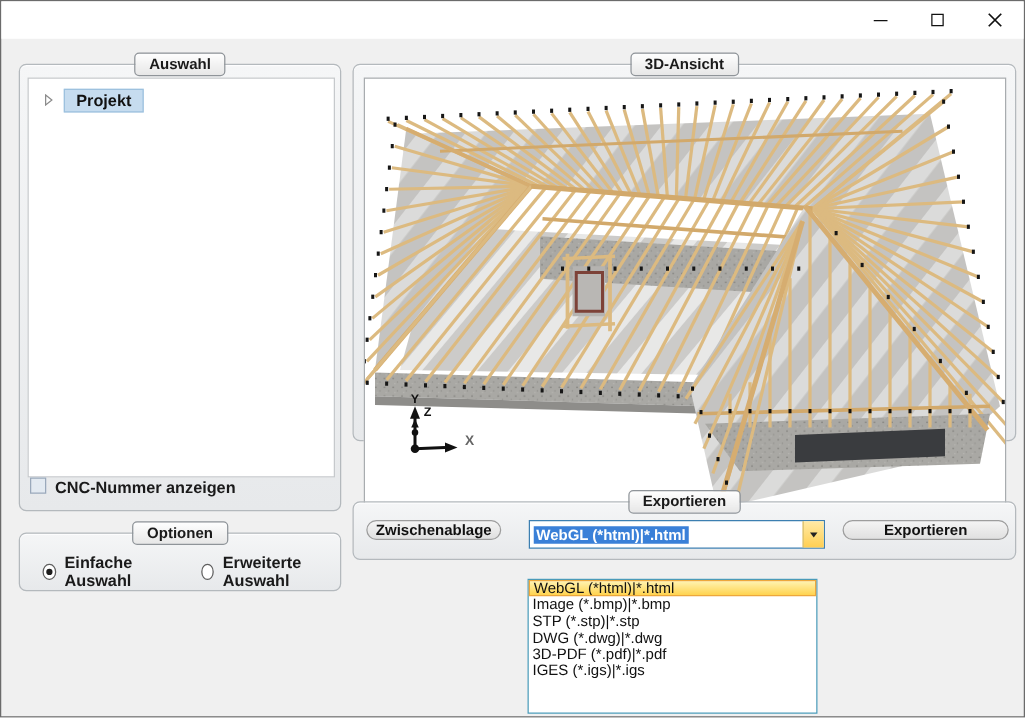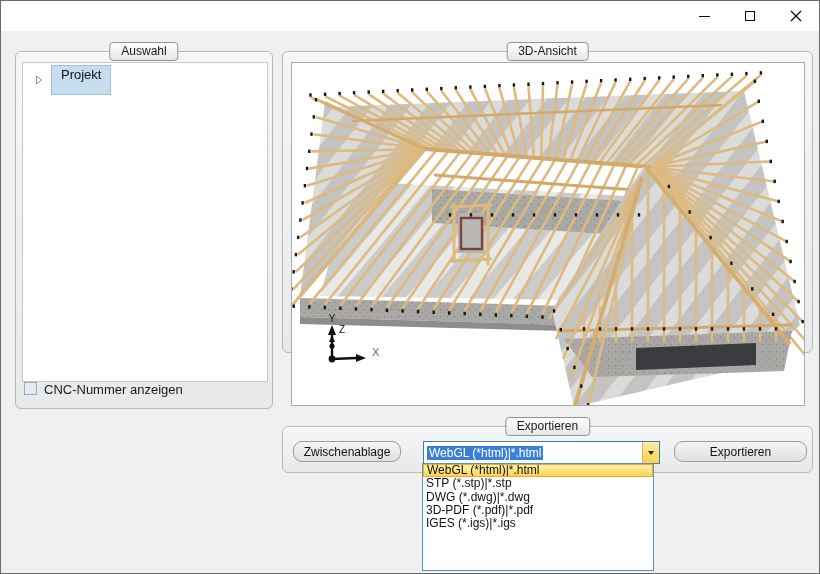"Auswahl" .gb { font-weight: none -> bold }
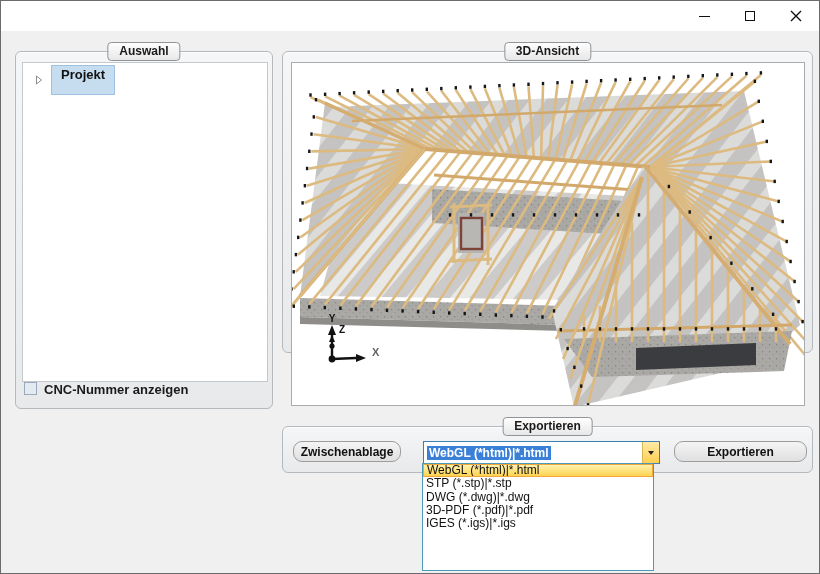"Projekt" .tree-chip { padding: 1px 9px 12px 9px -> 1px 9px 1px 9px }
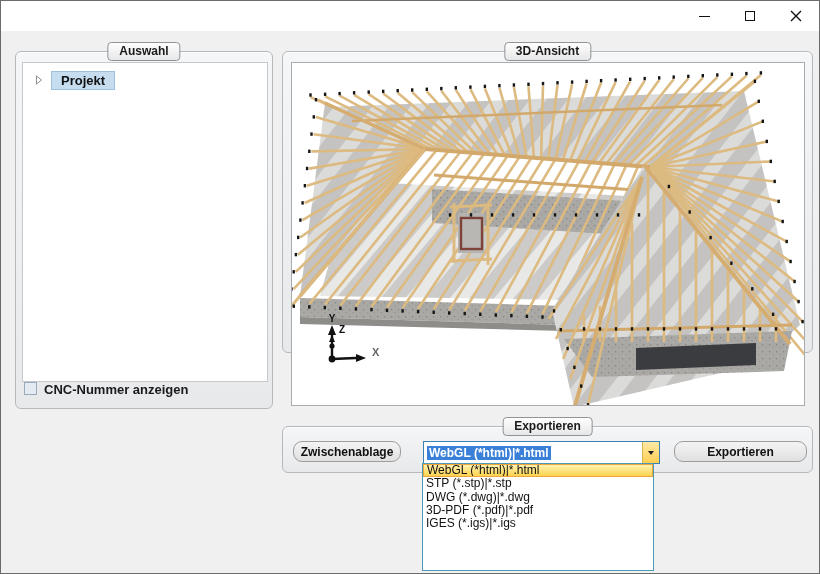"Exportieren" .gb-export { top: 425px -> 400px }
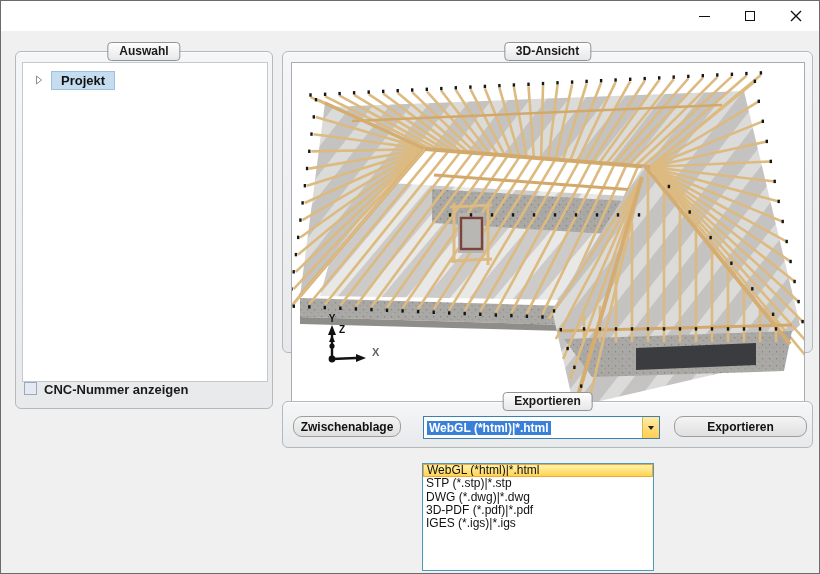"Optionen" div.gb { html: none -> <div> <div>Optionen</div> <div> <div> <span> <span></span> </span> <span>Einfache Auswahl</span> </div> <div> <span></span> <span>Erweiterte Auswahl</span> </div> </div> </div> }
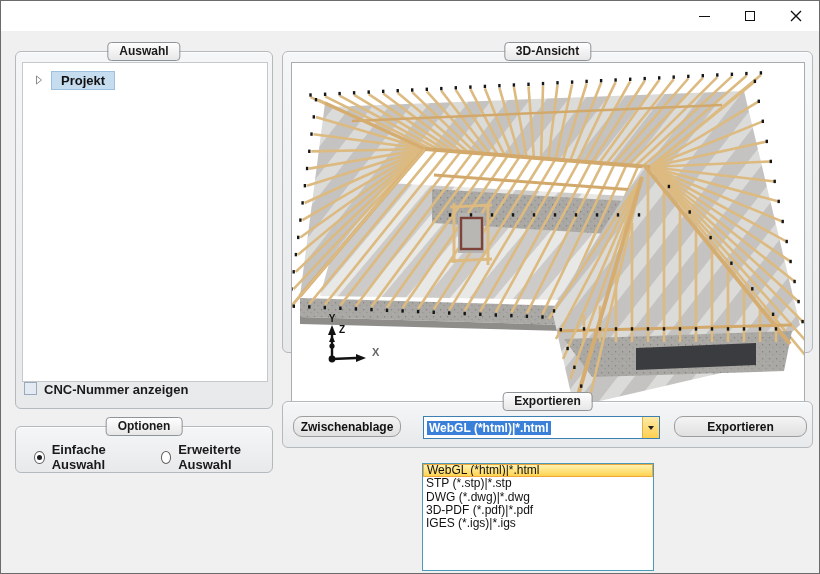"Zwischenablage" .btn { height: 21px -> 16px }
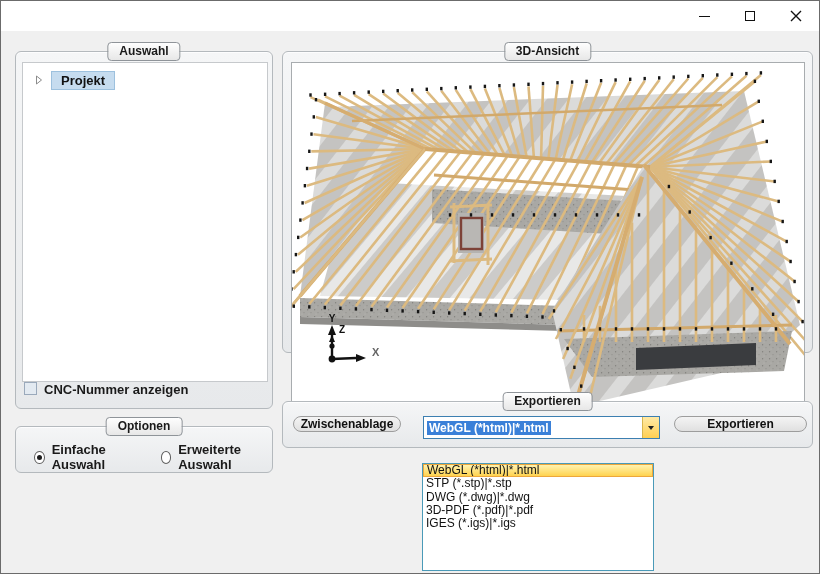"Image (*.bmp)|*.bmp" div.dd-item { html: none -> <div>Image (*.bmp)|*.bmp</div> }
